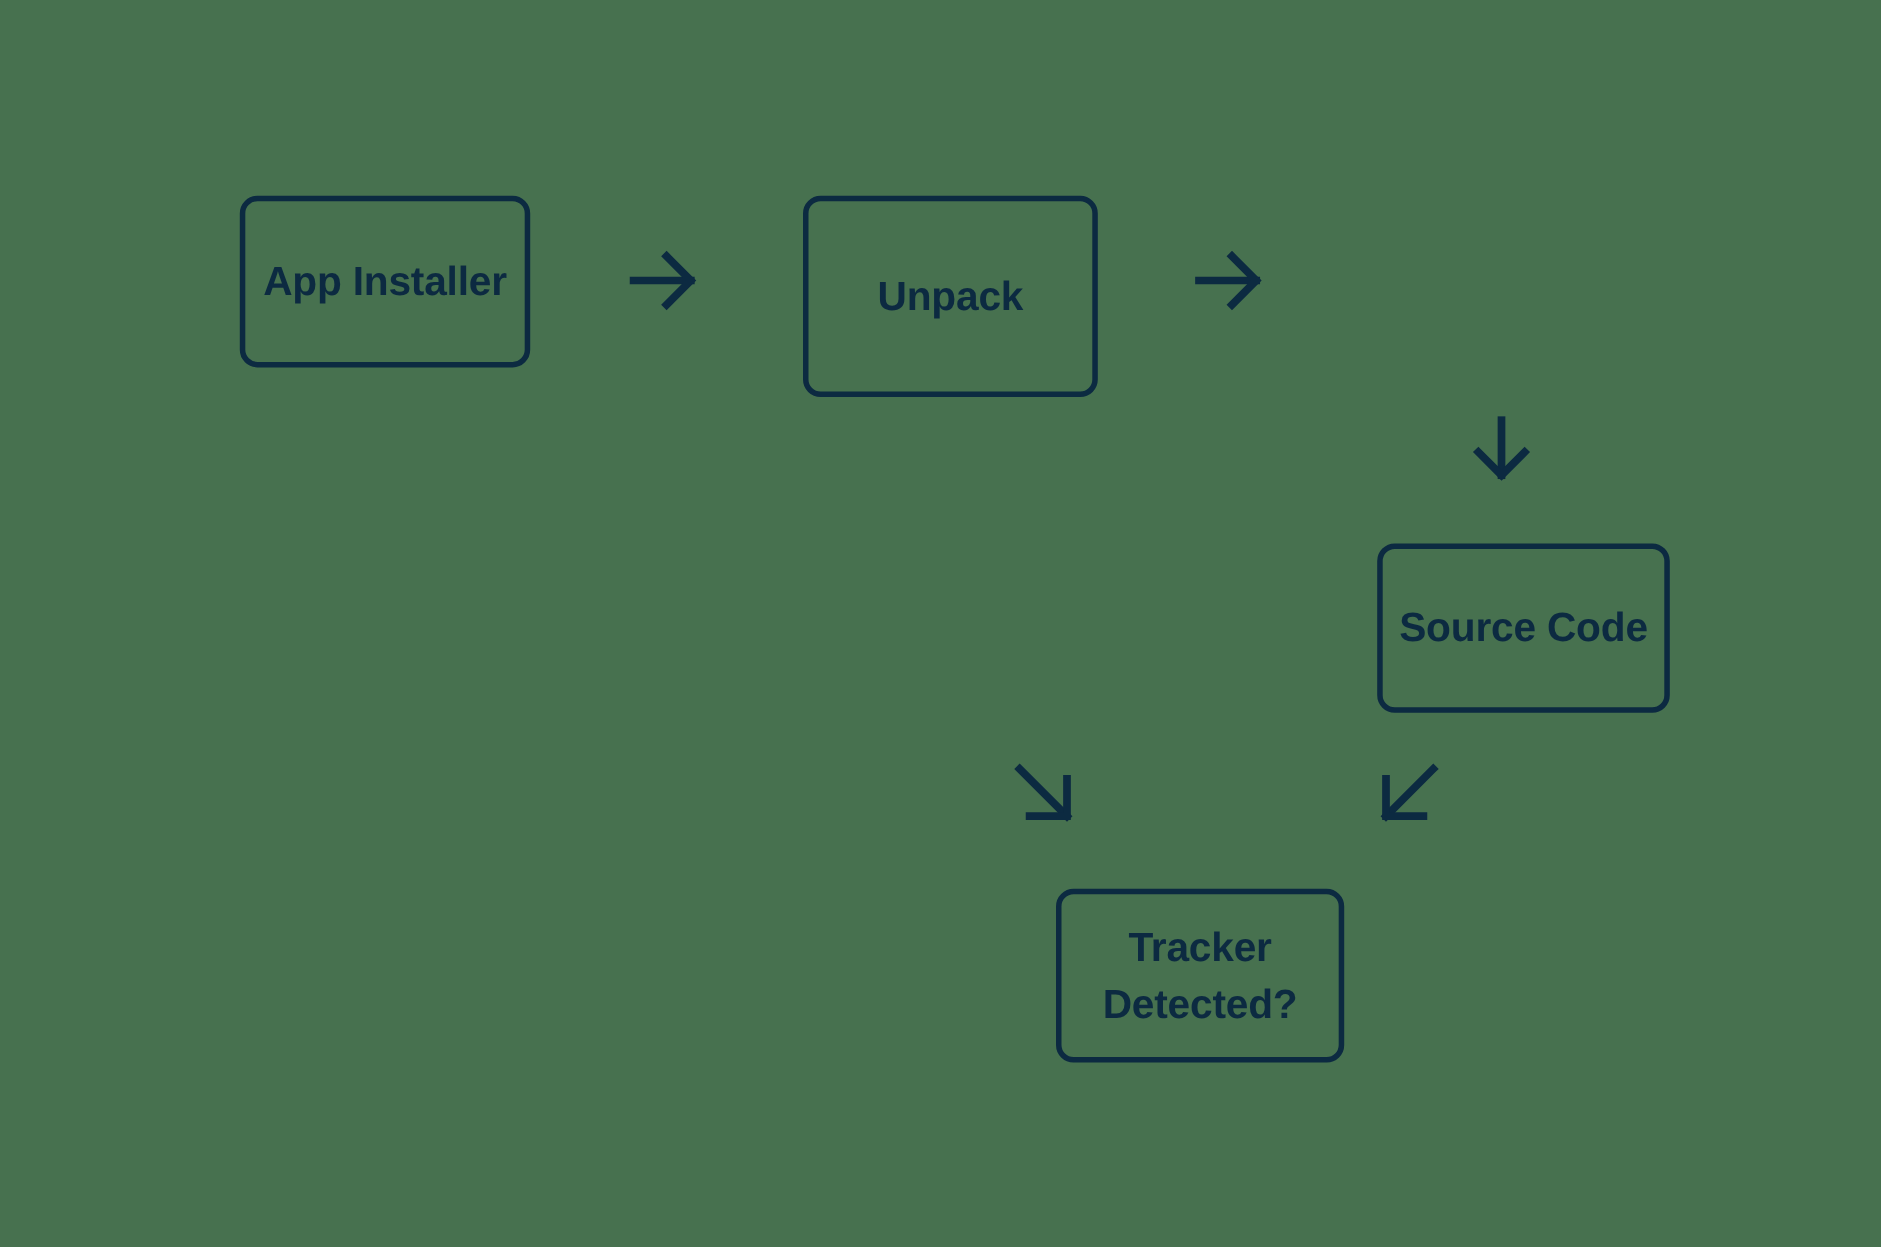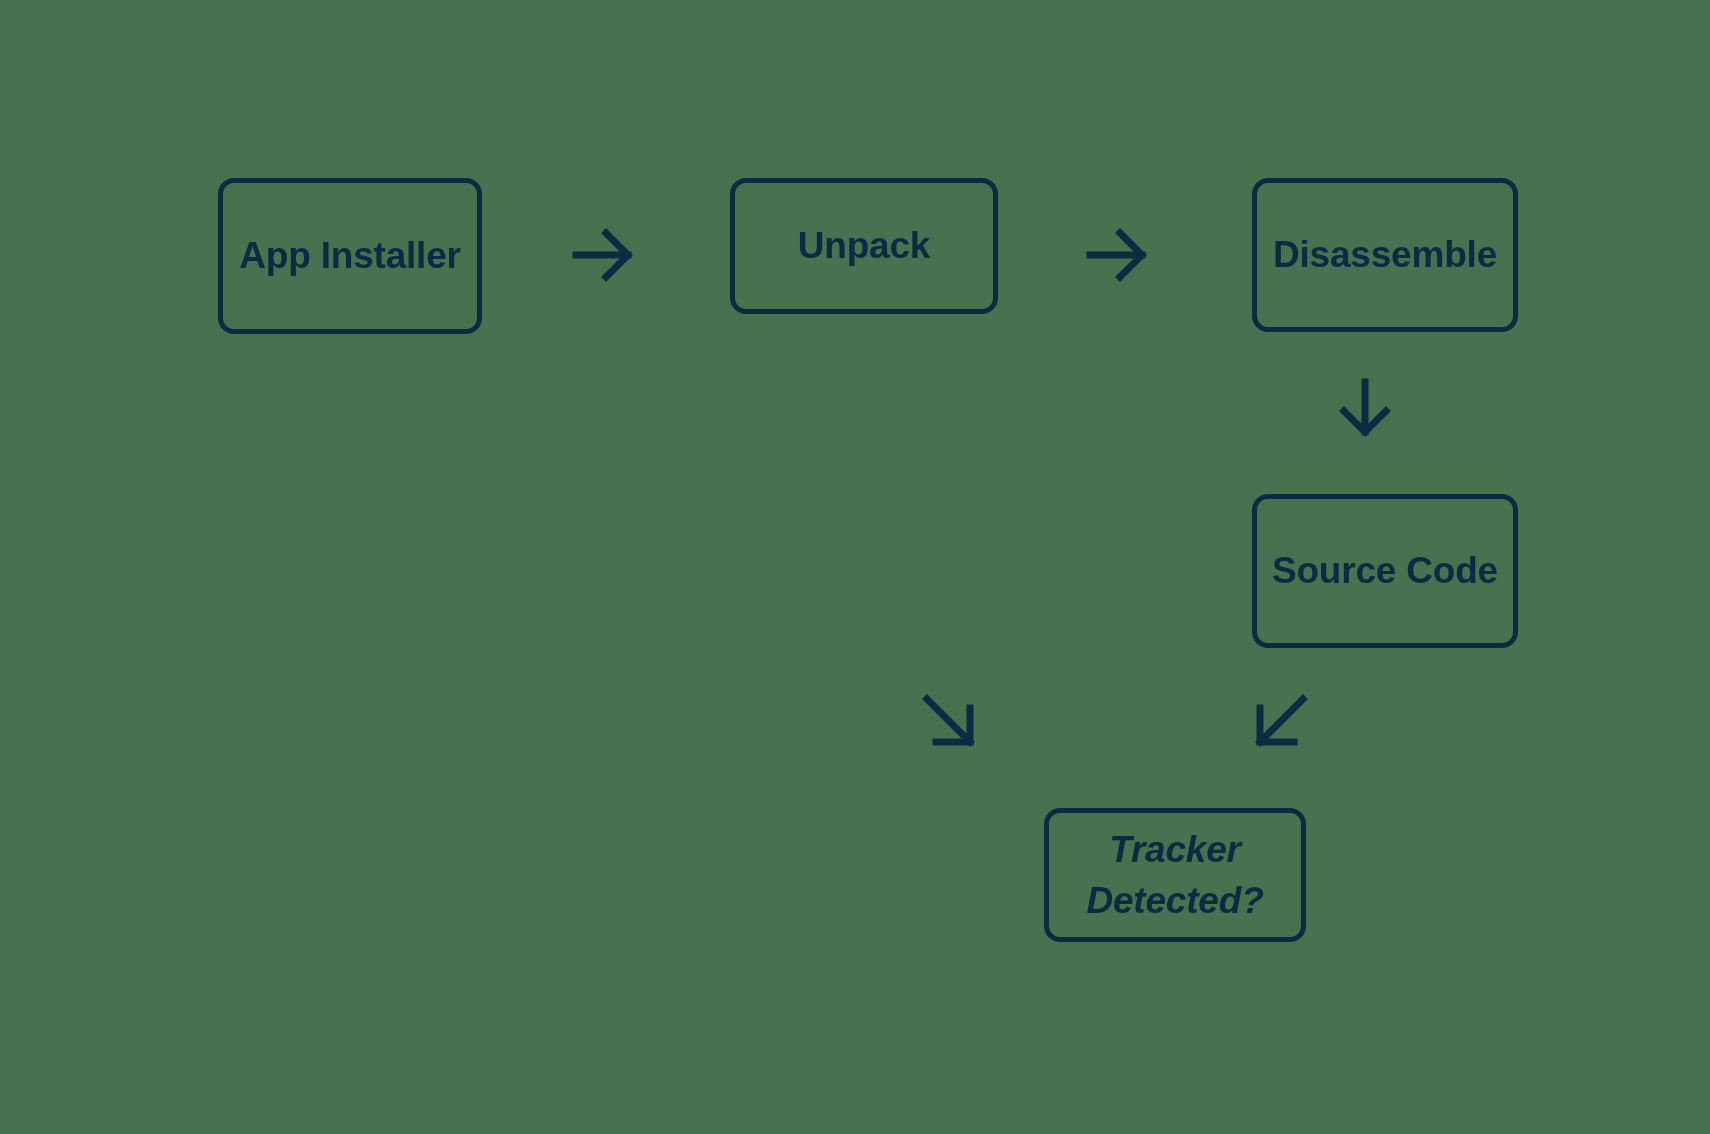"Unpack" #n-unpack { height: 136px -> 183px }
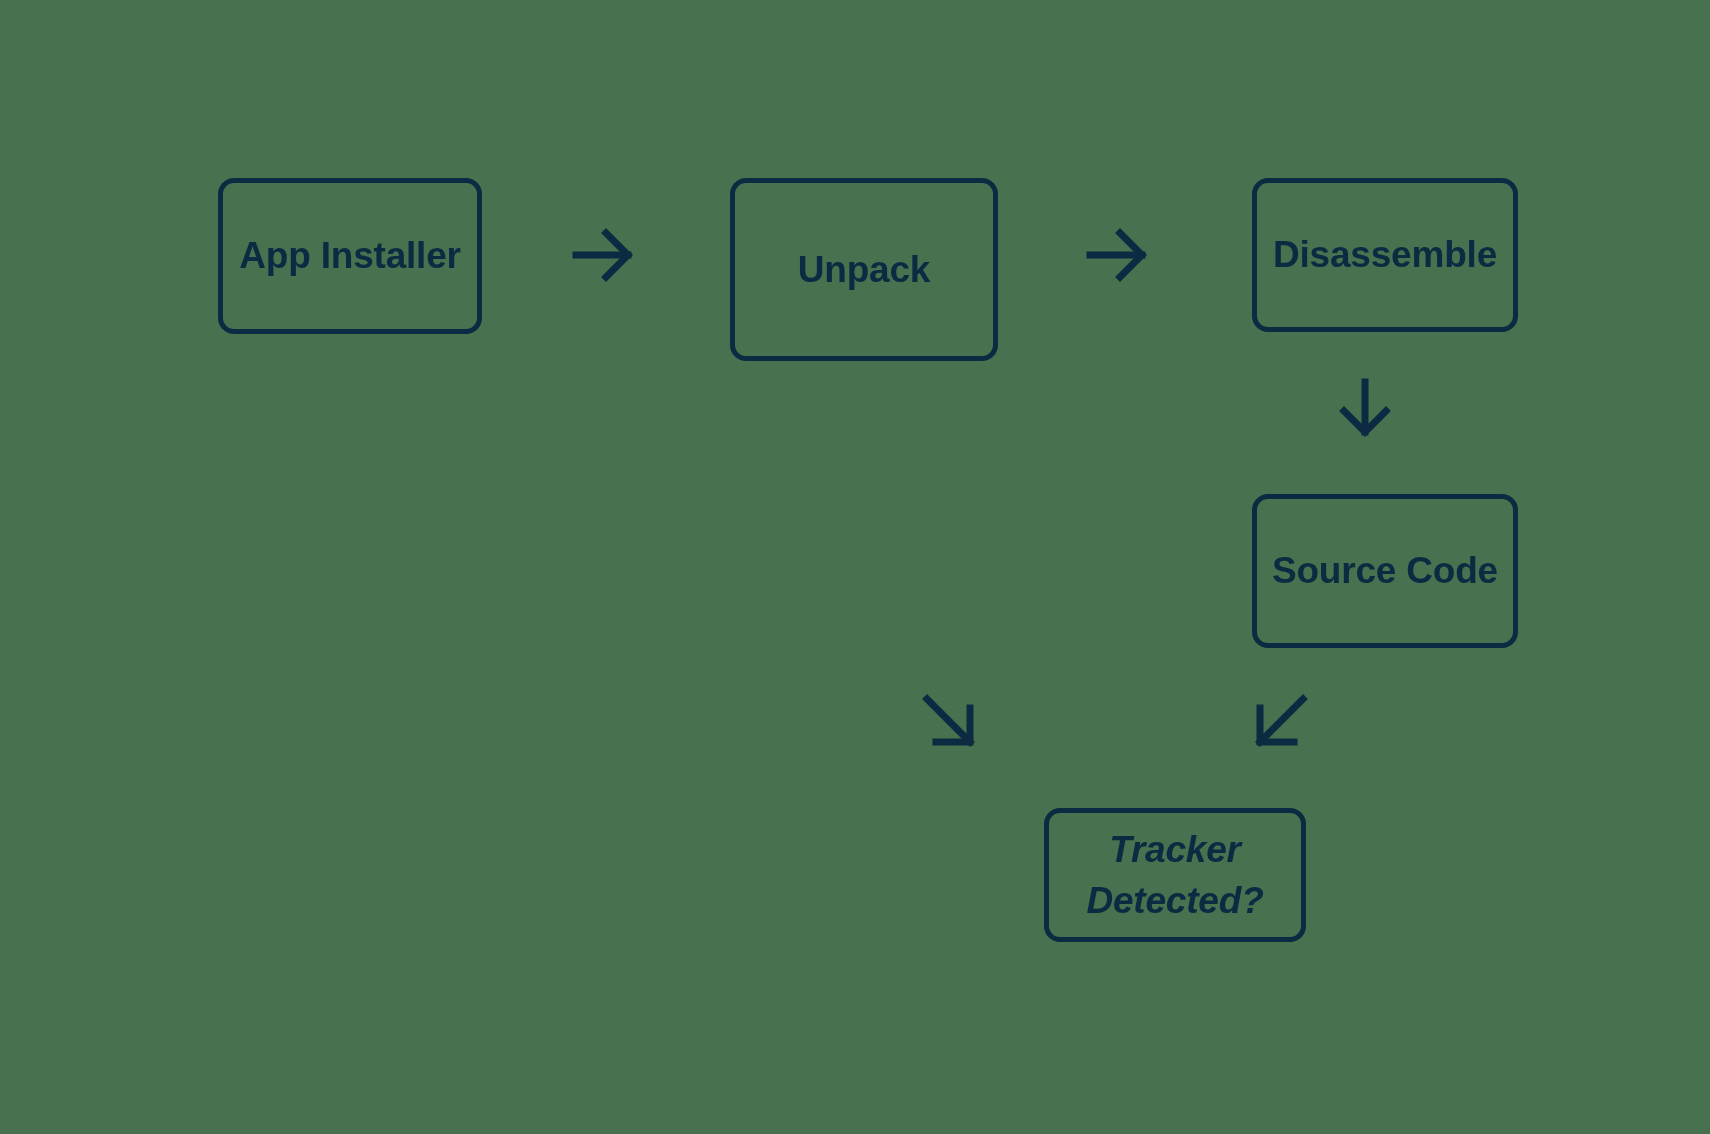"Disassemble" div.node { html: <div> <span>Disassemble</span> </div> -> none }
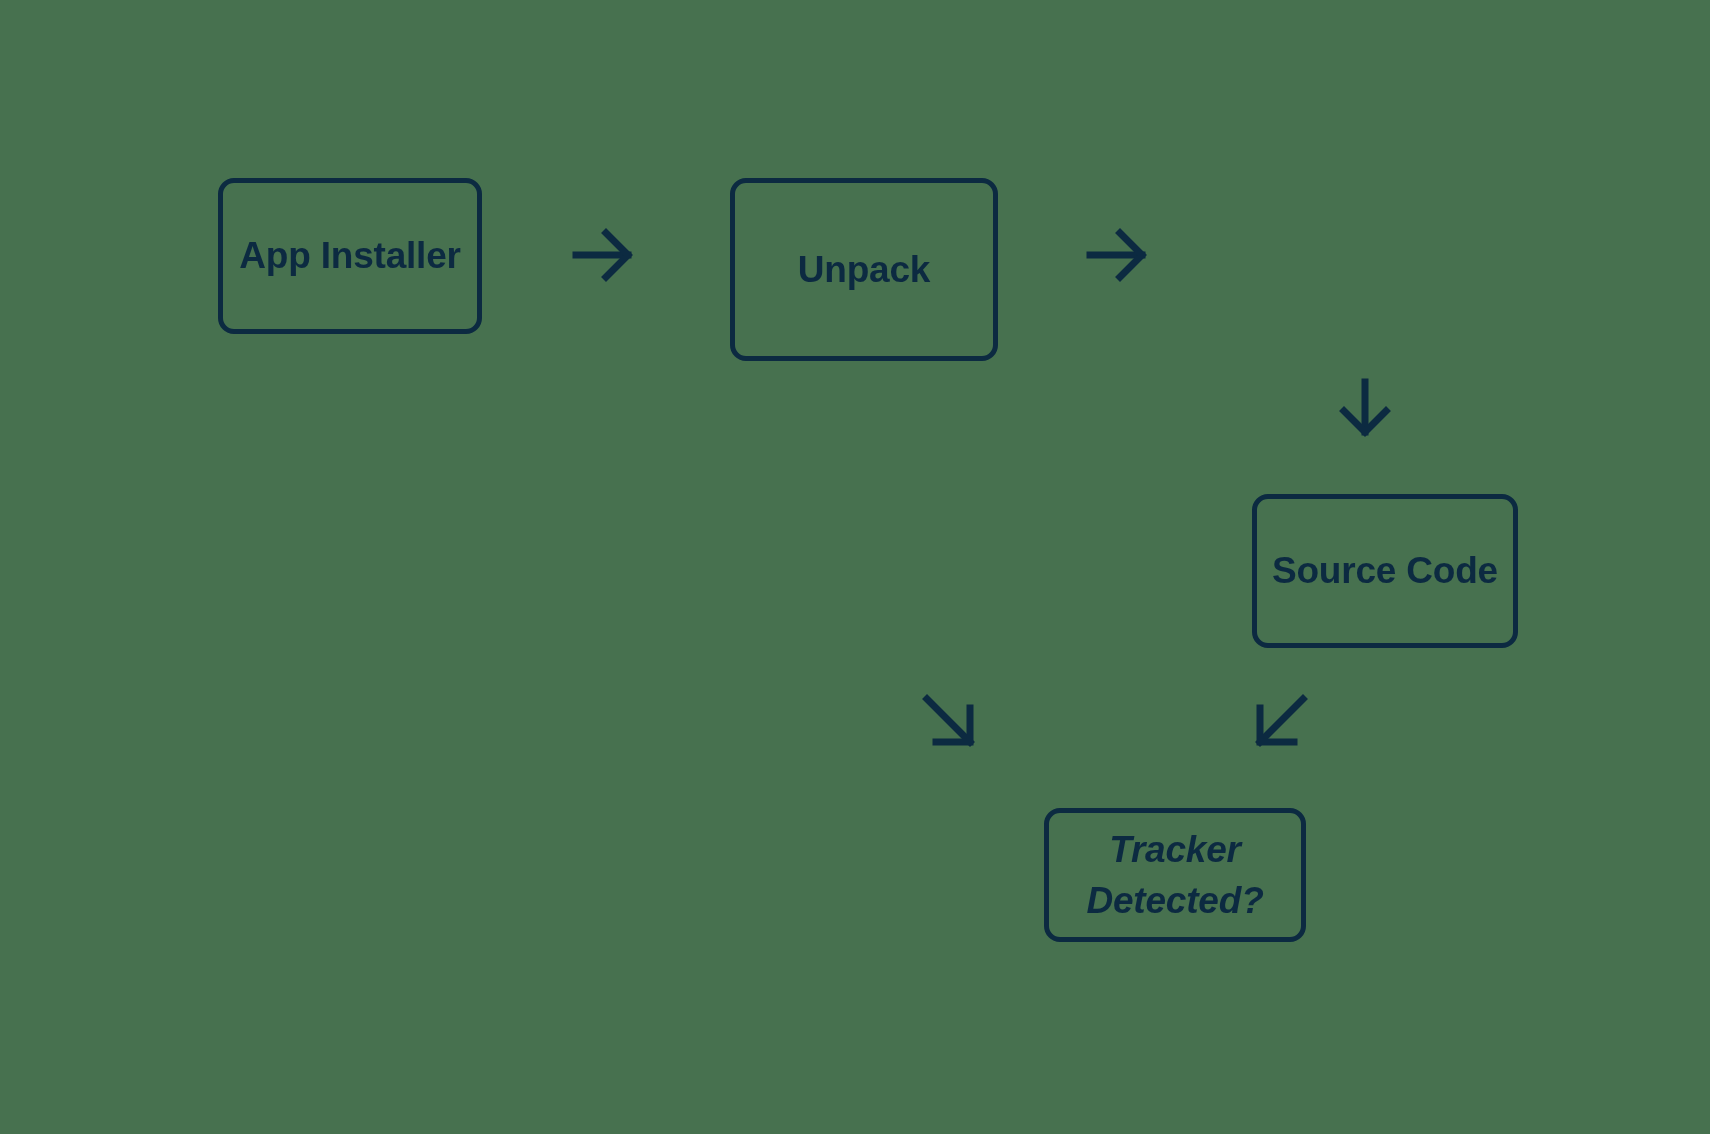"Tracker" #n-tracker-det { font-style: italic -> none; height: 134px -> 158px; left: 1044px -> 960px }
